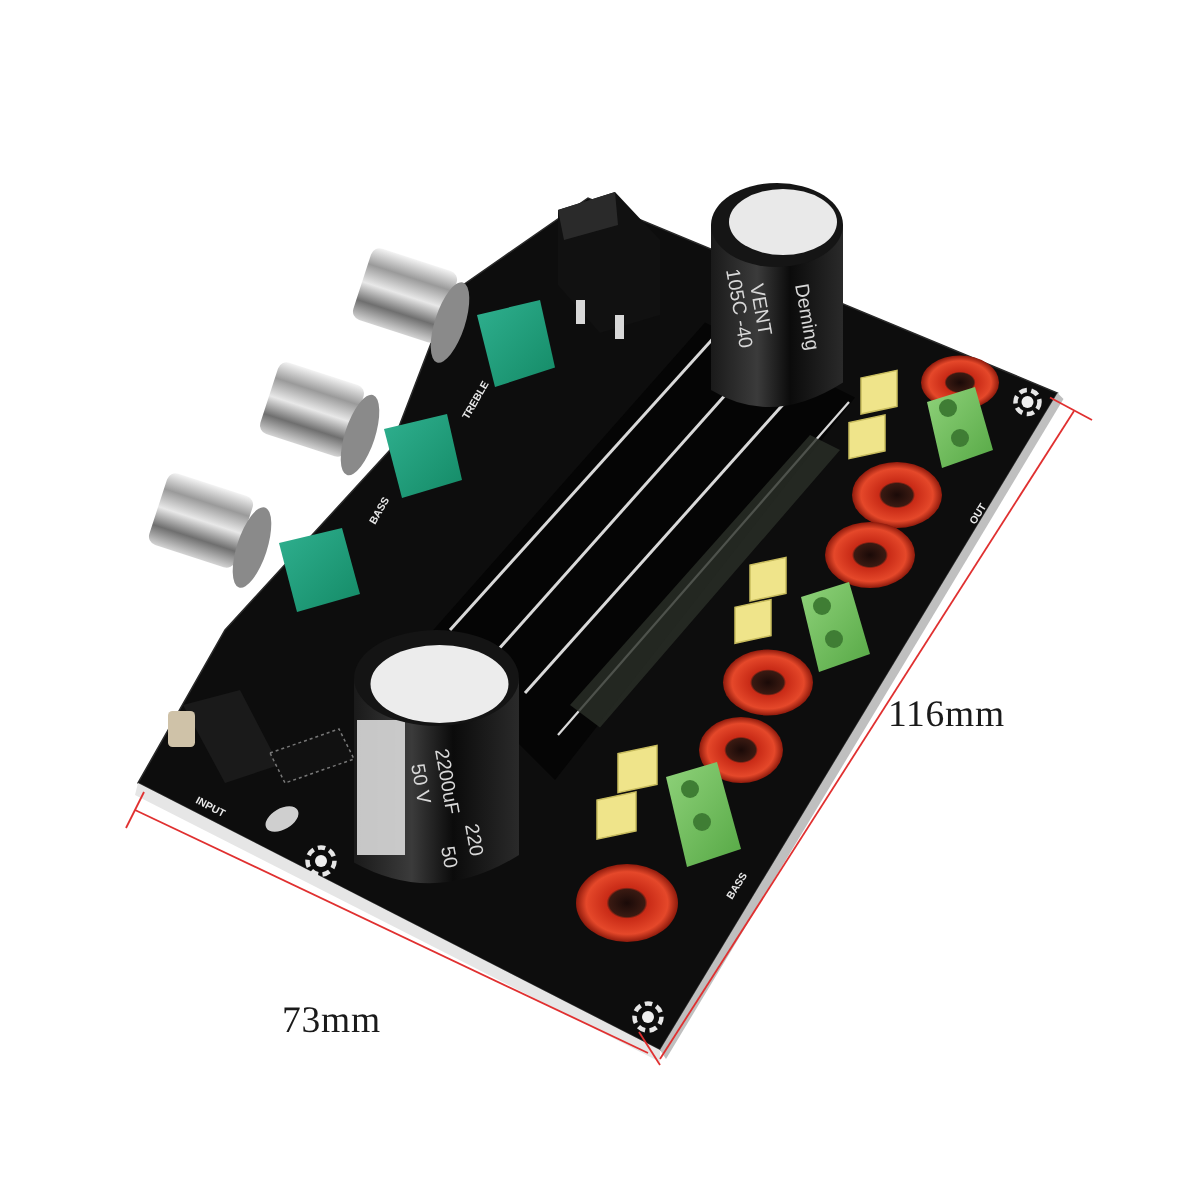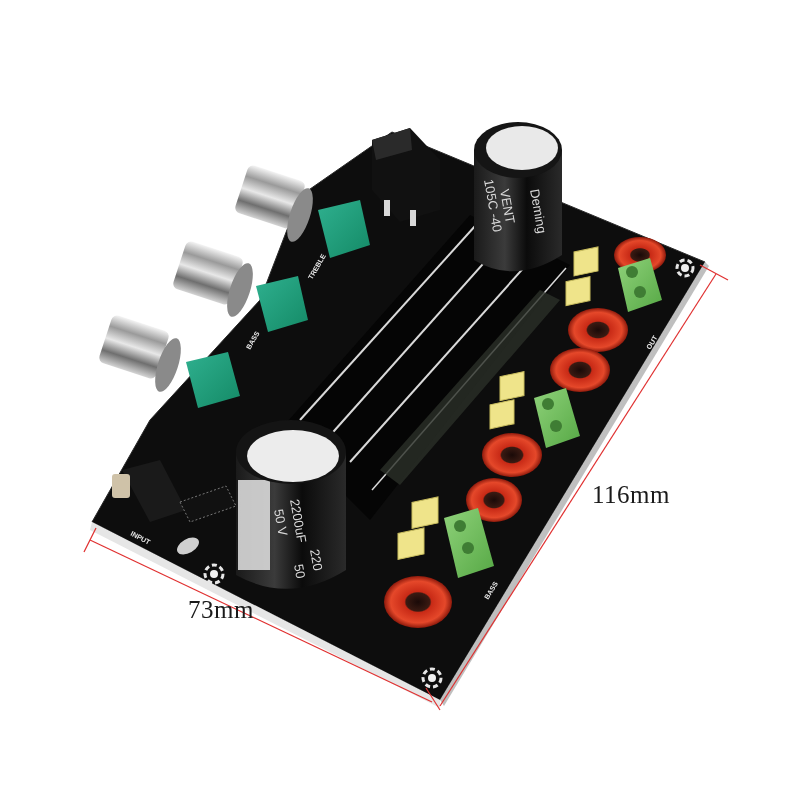"116mm" #label-116 { top: 481px -> 463px }
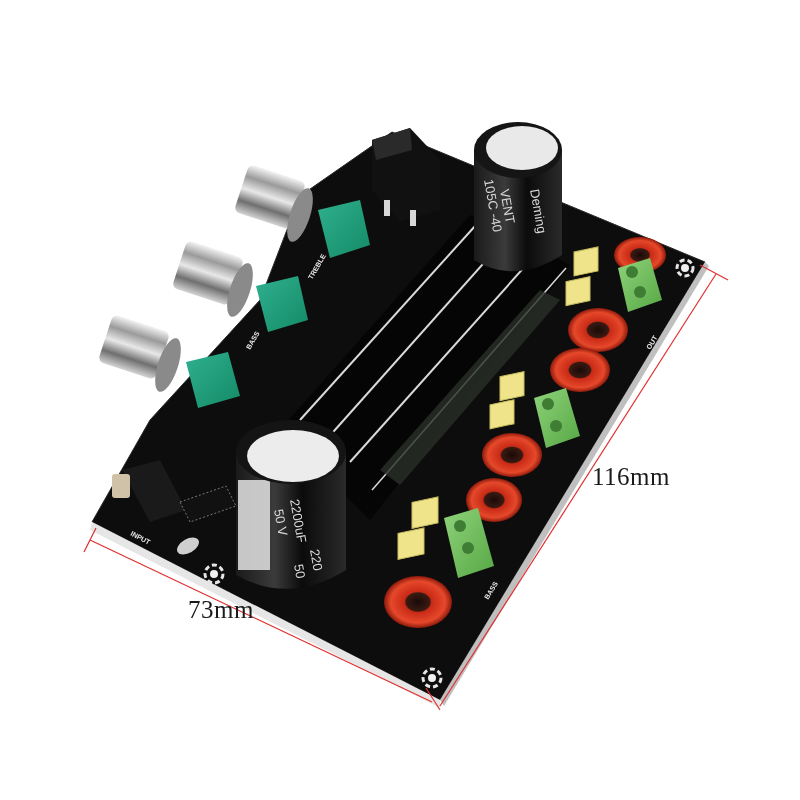"73mm" #label-73 { top: 596px -> 667px }
